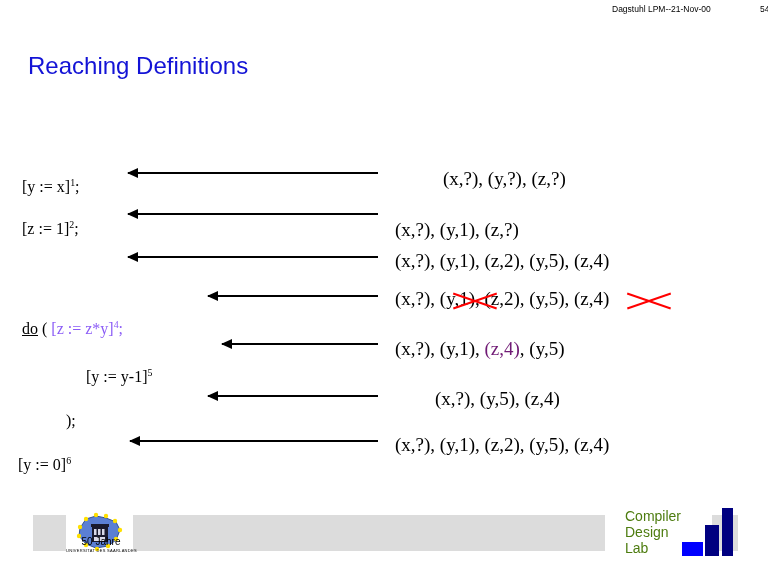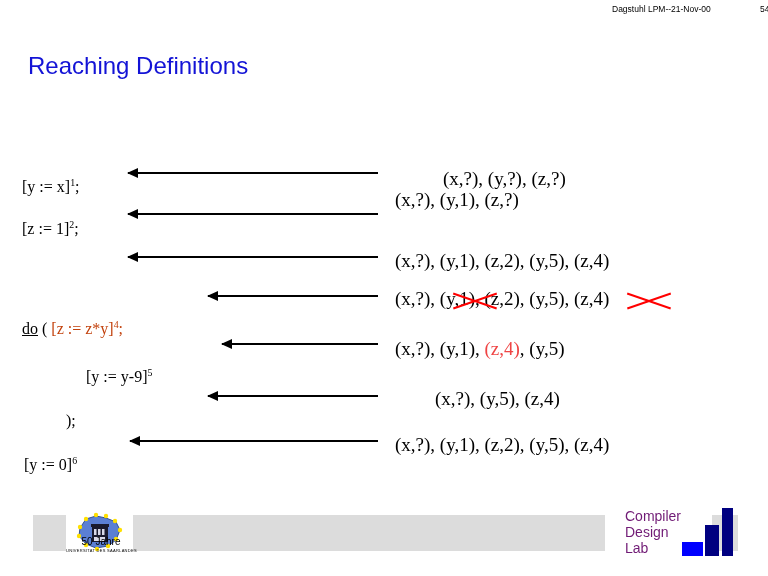"(x,?), (y,1), (z,?)" div.ann { top: 189px -> 219px }
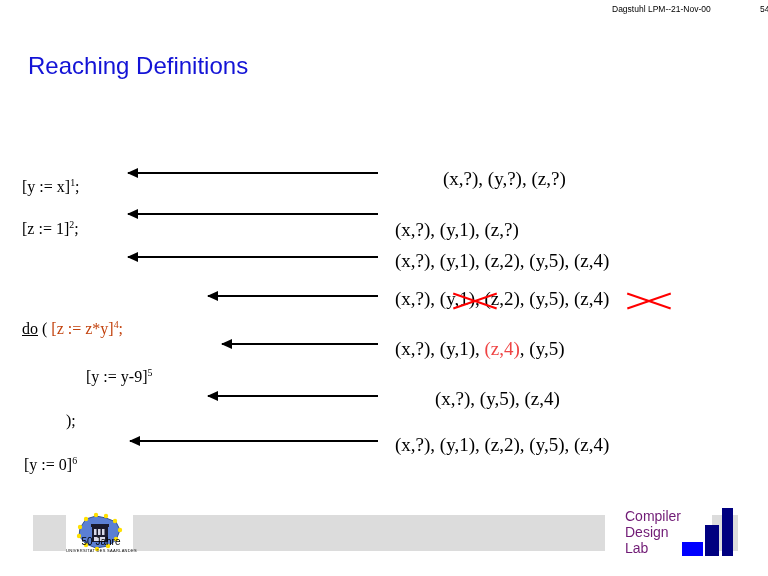"[z := z*y]" .red { color: #c2410c -> #8b5cf6 }
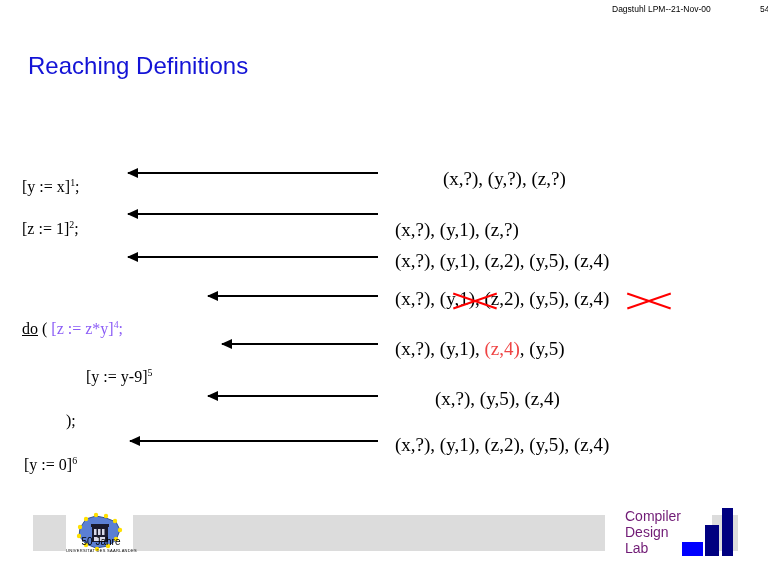"(z,4)" .ann .red { color: #ef4444 -> #701a75 }
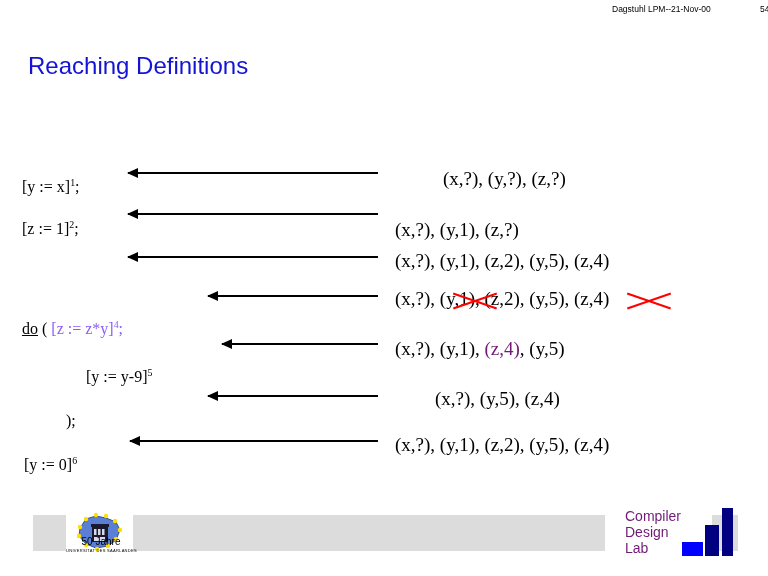"[y := y-9]" span { text: y-9 -> y-1 }
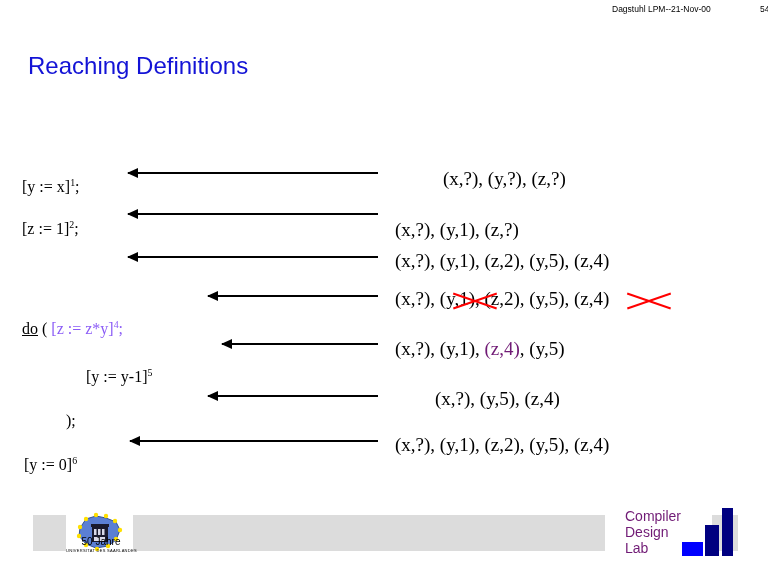"[y := 0]6" div.cl { left: 24px -> 18px }
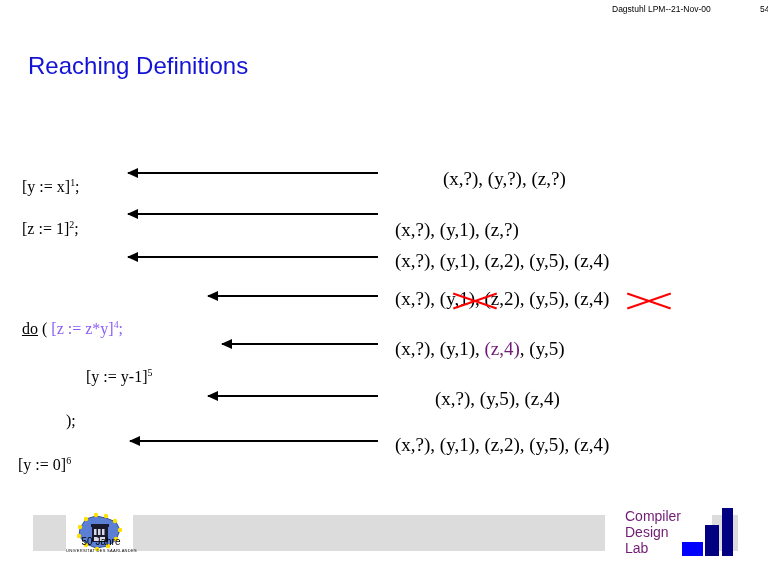"Compiler" .cdl-line { color: #701a75 -> #4d7c0f }
